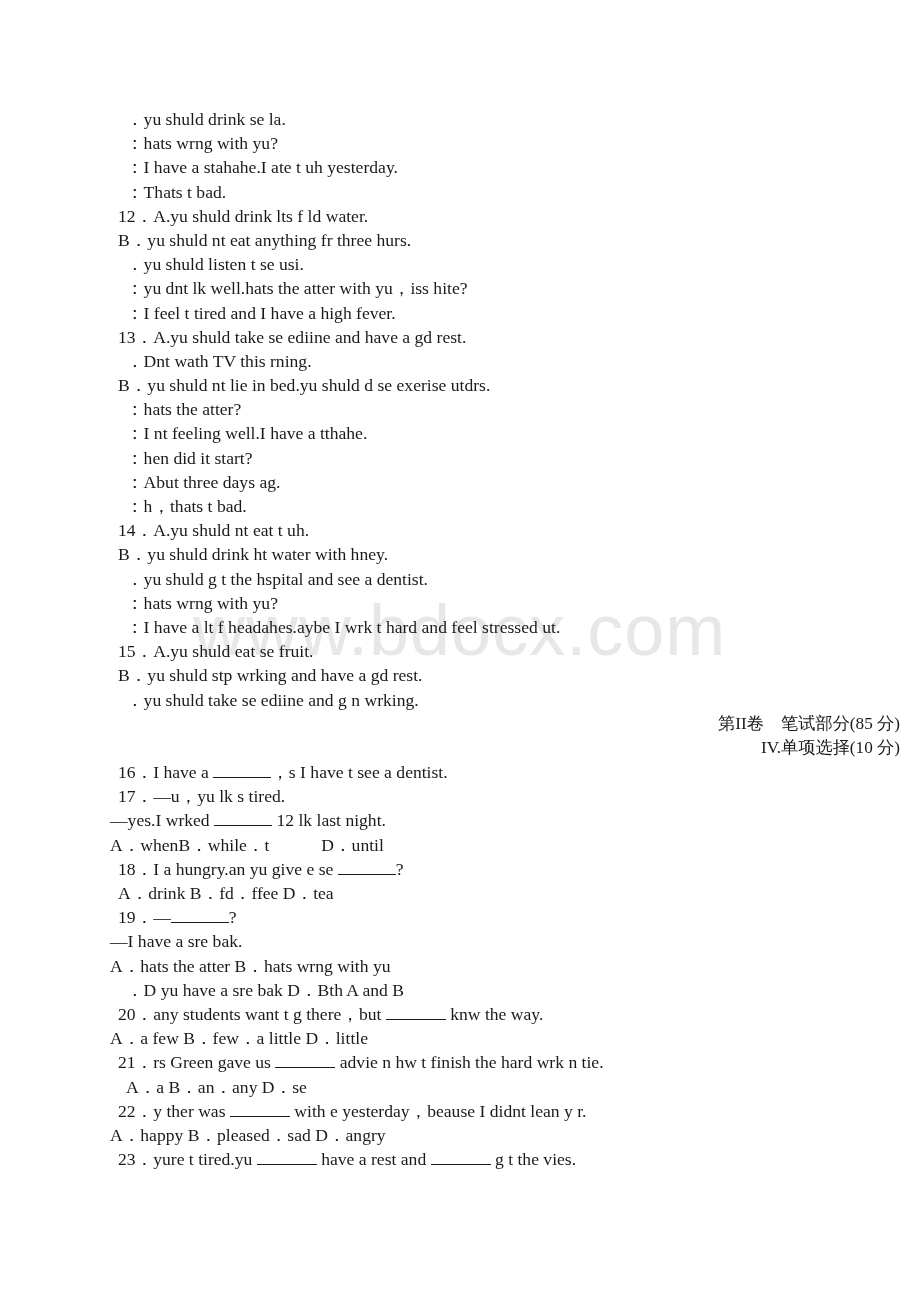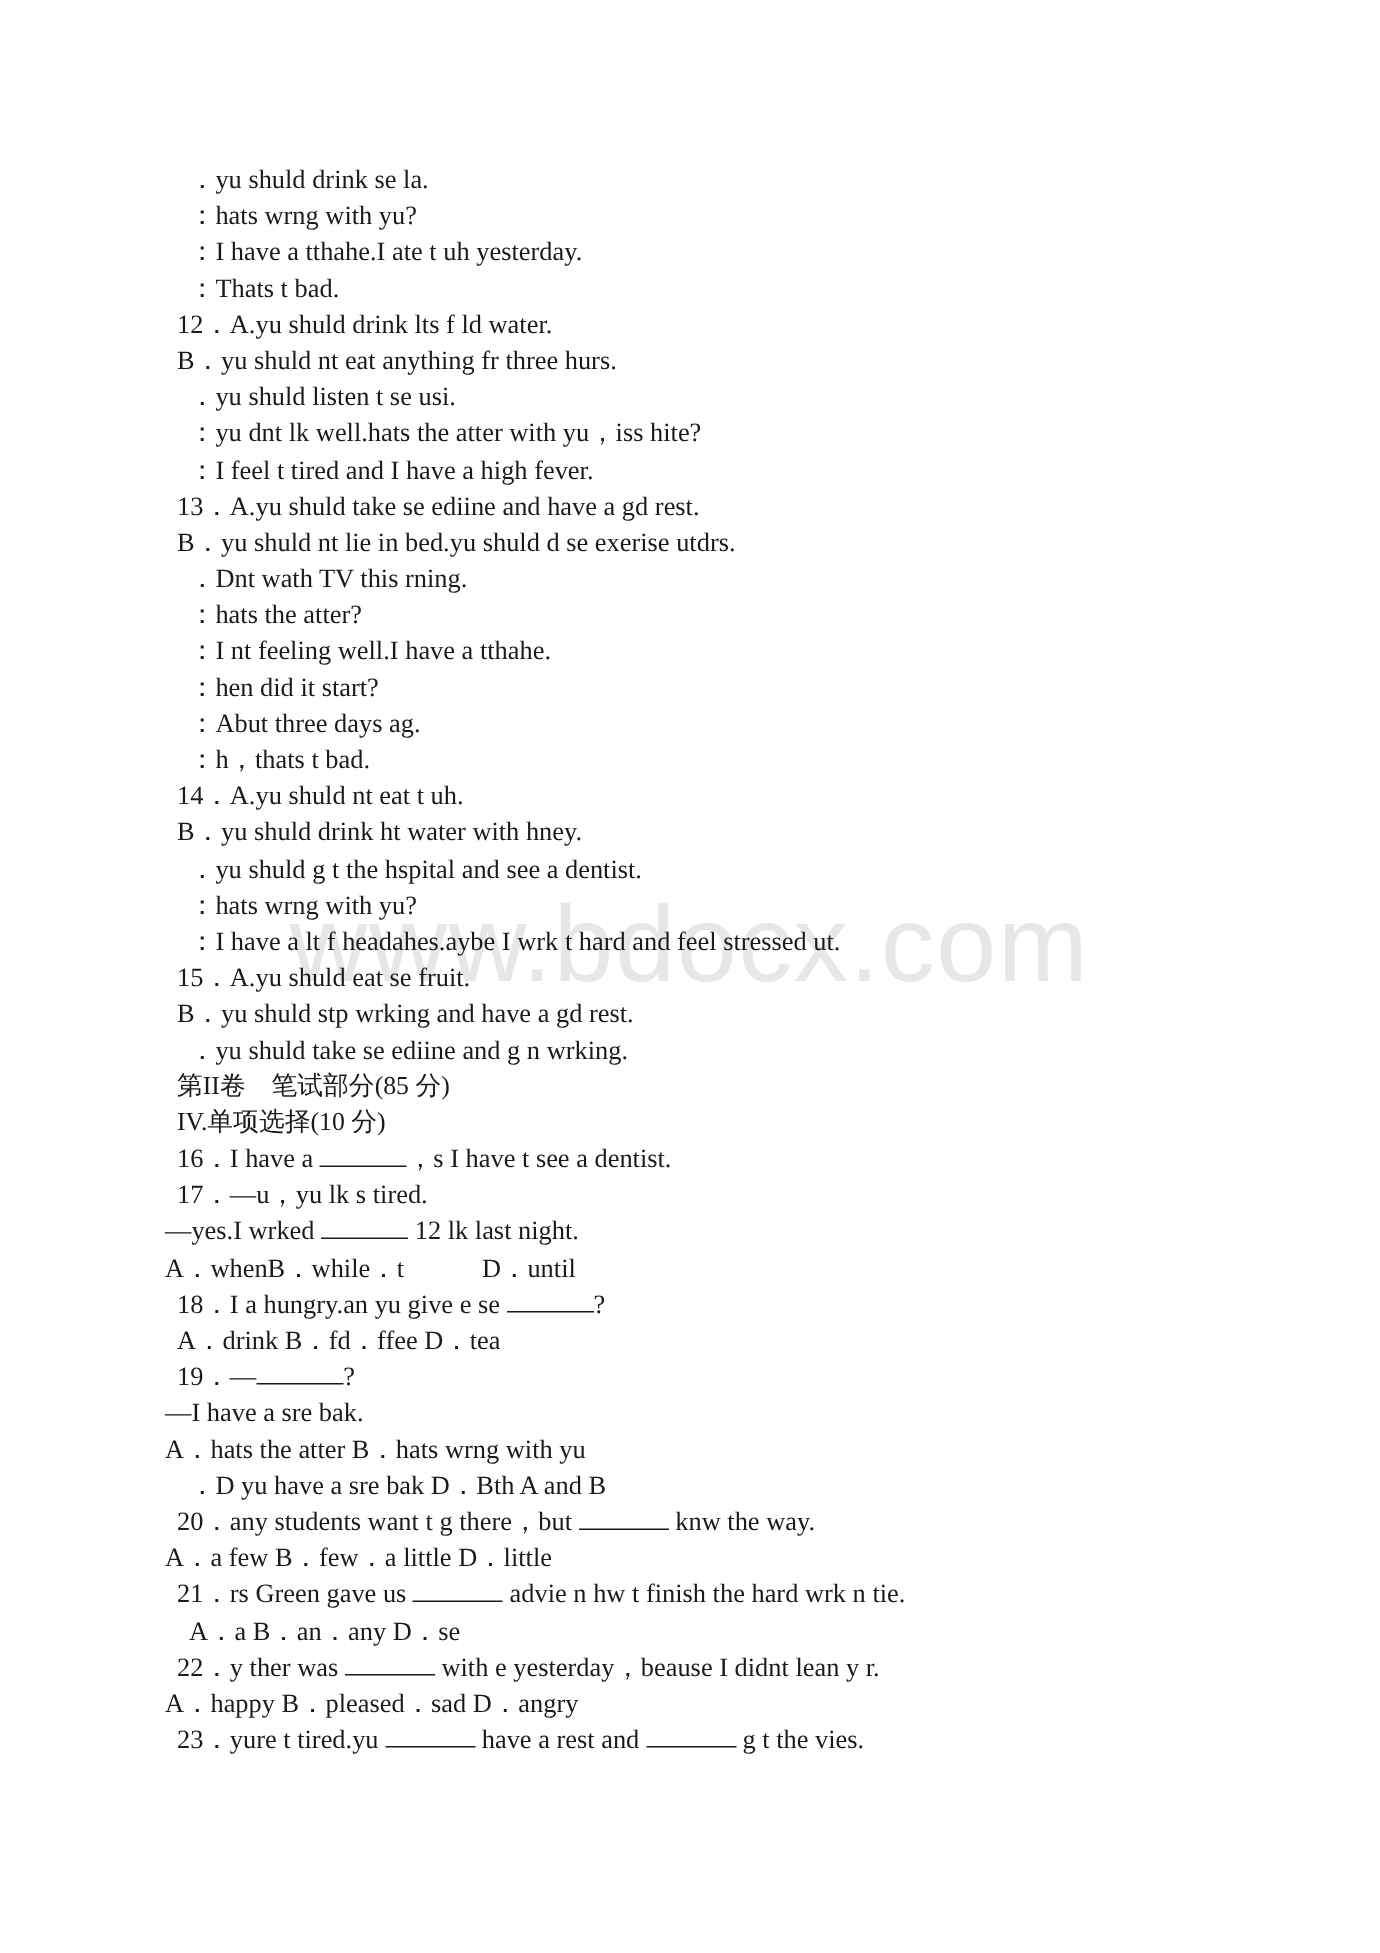"：I have a tthahe.I ate" div.ln { text: tthahe.I -> stahahe.I }
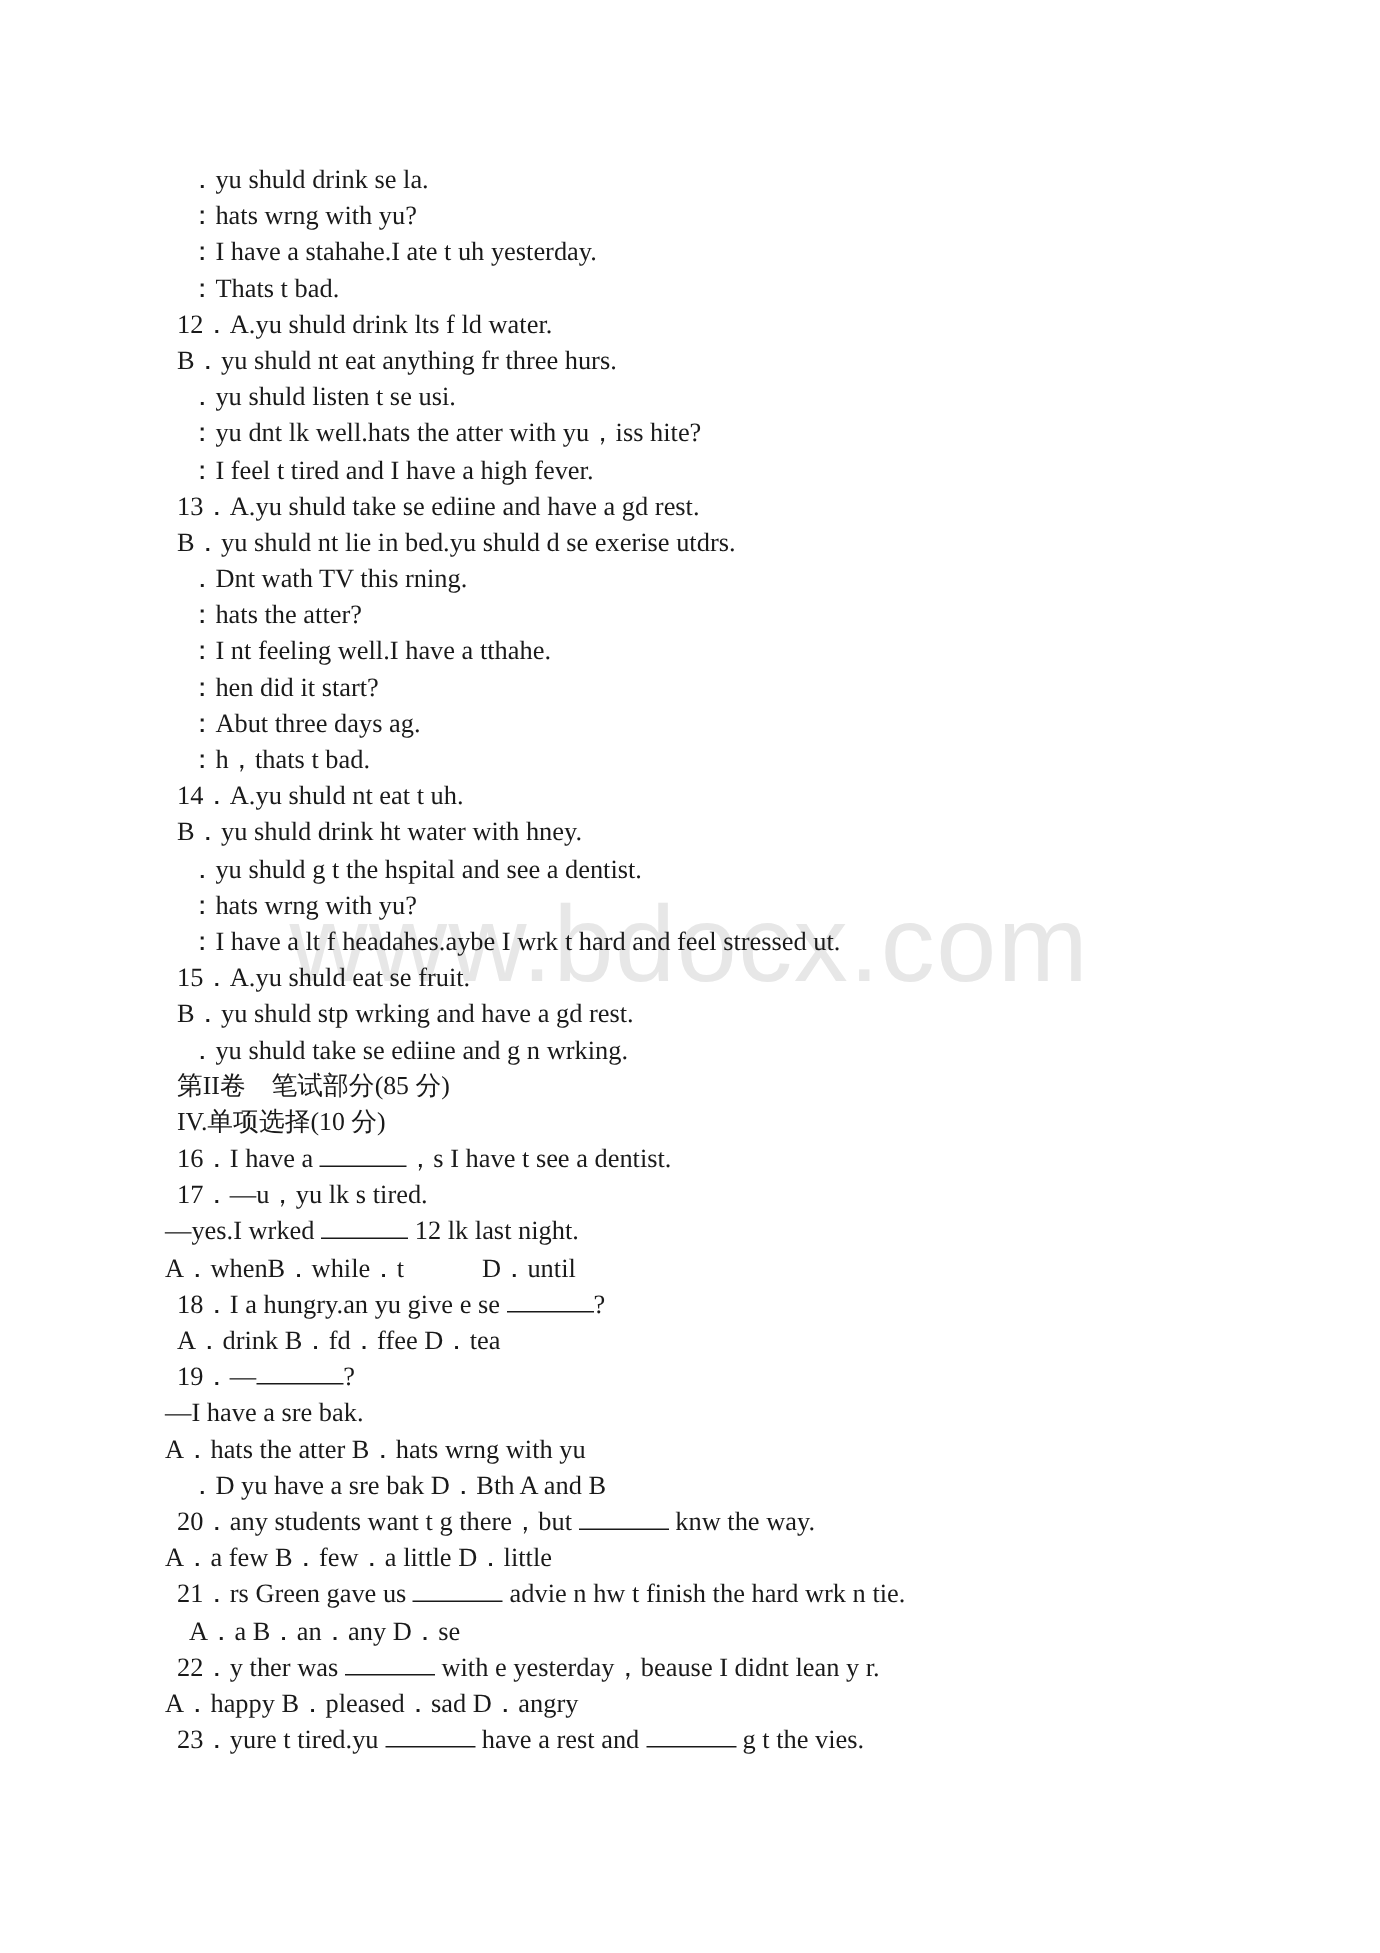"B．yu shuld nt lie in" div.ln { order: before "．Dnt wath TV this rning." -> after "．Dnt wath TV this rning." }
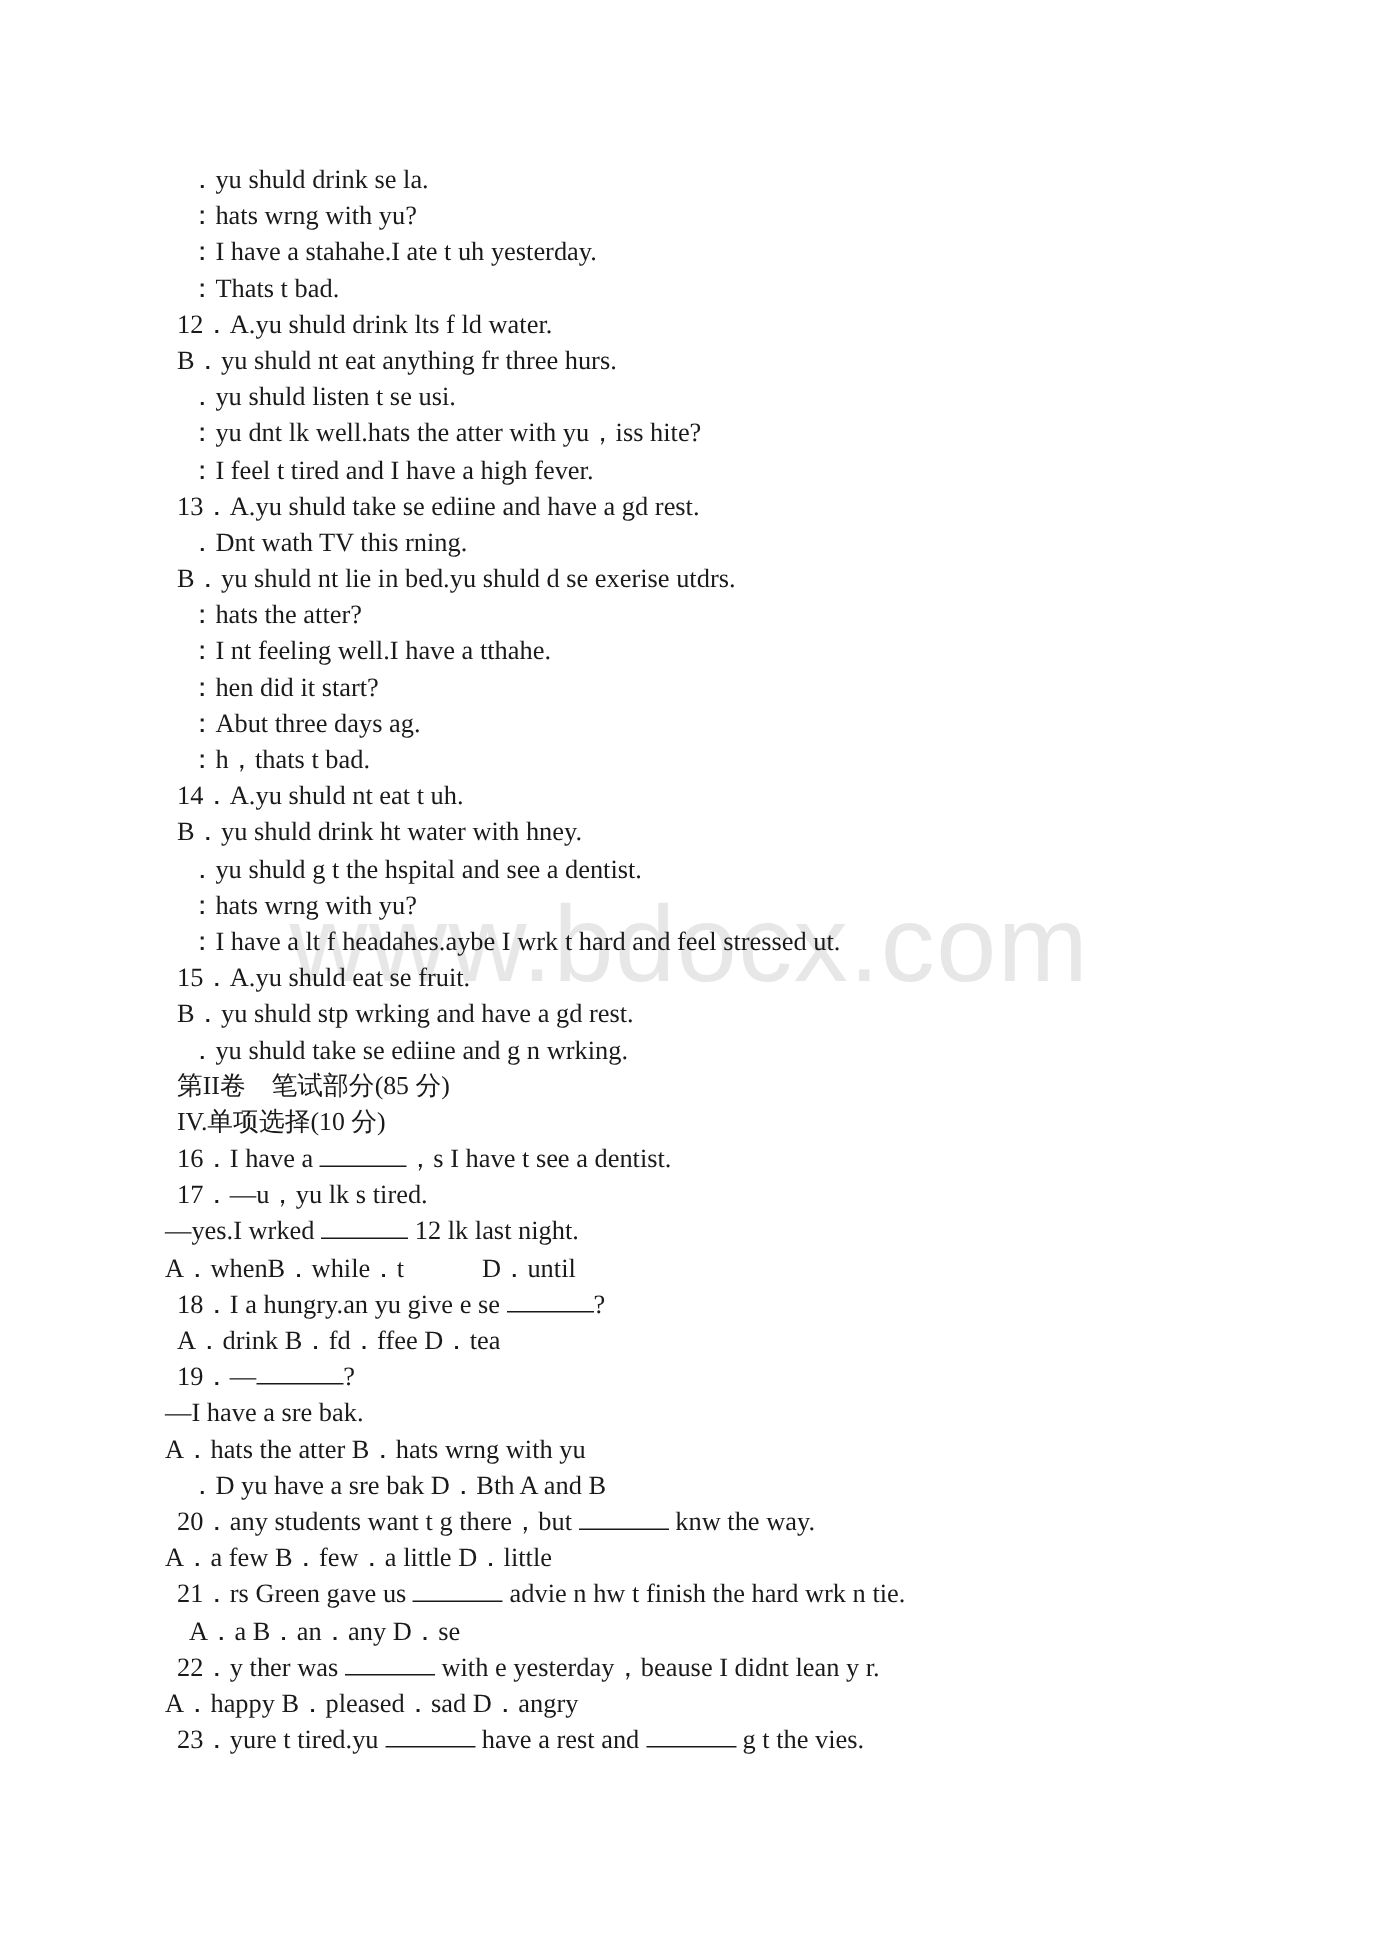"第II卷 笔试部分(85 分)" .ln.cn { text-align: none -> right }
